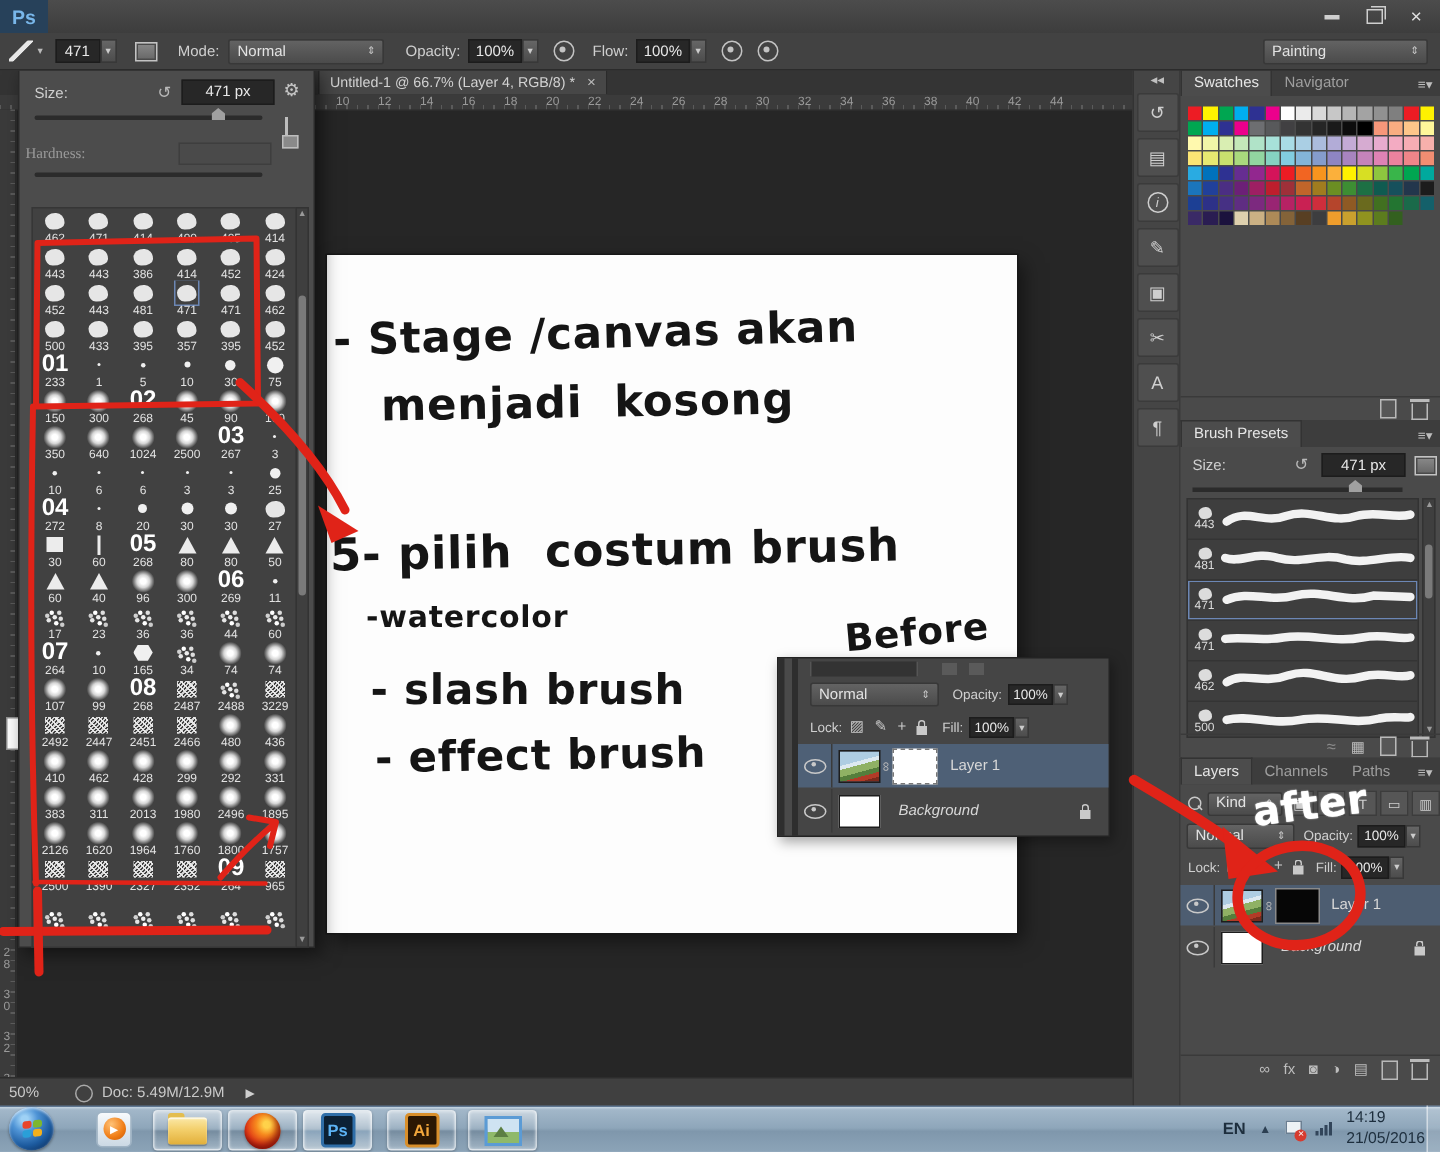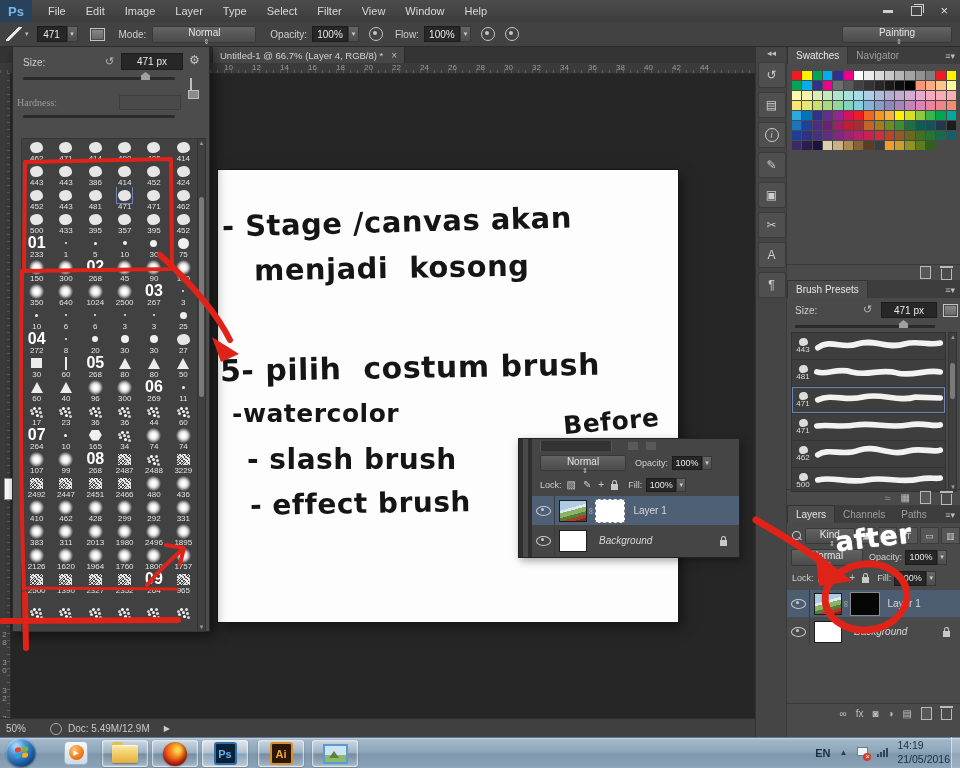"File" div { html: <div> <span>File</span> <span>Edit</span> <span>Image</span> <span>Layer</span> <span>Type</span> <span>Select</span> <span>Filter</span> <span>View</span> <span>Window</span> <span>Help</span> </div> -> none }
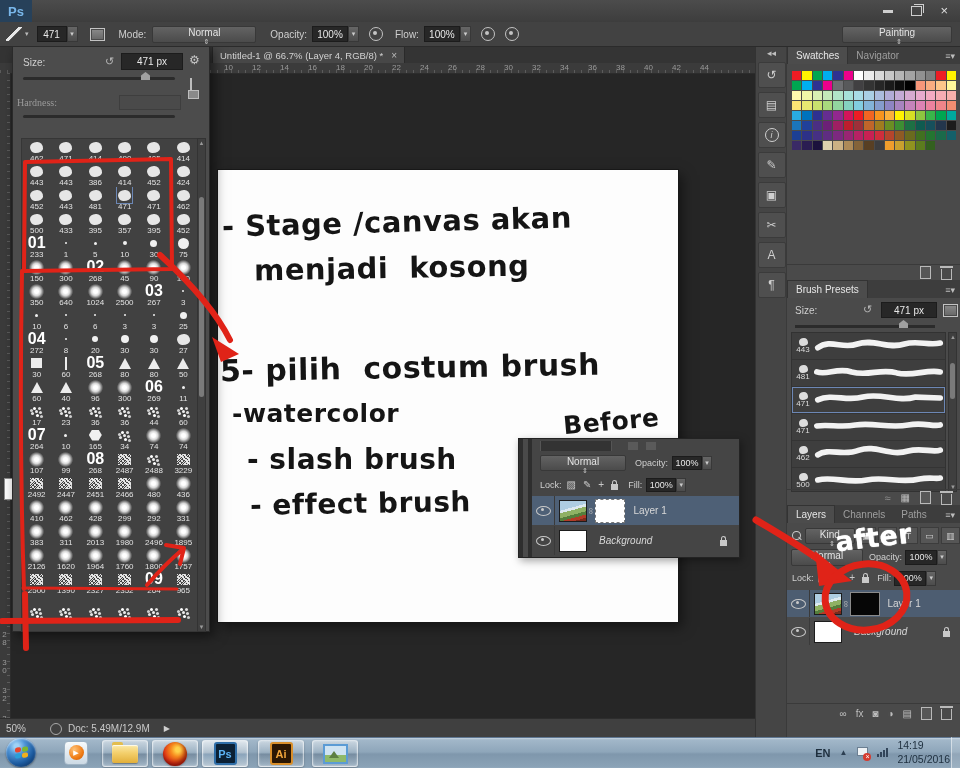"Normal" .dd { flex-direction: column -> none }
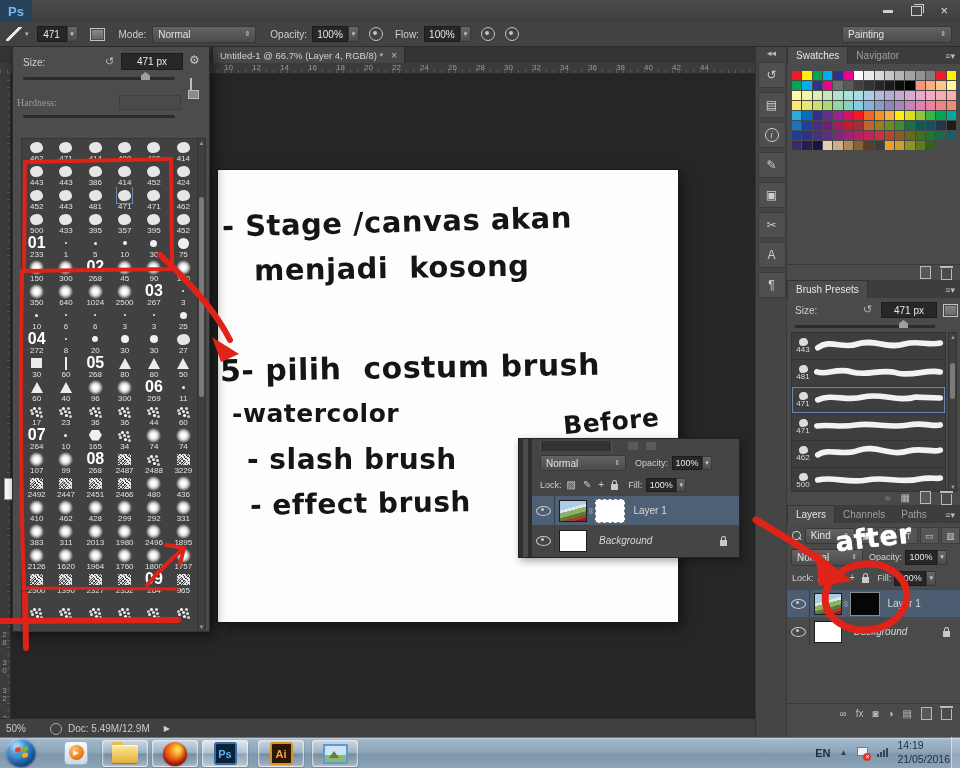"-watercolor" div.mark { font-size: 25px -> 20px; left: 232px -> 244px }
